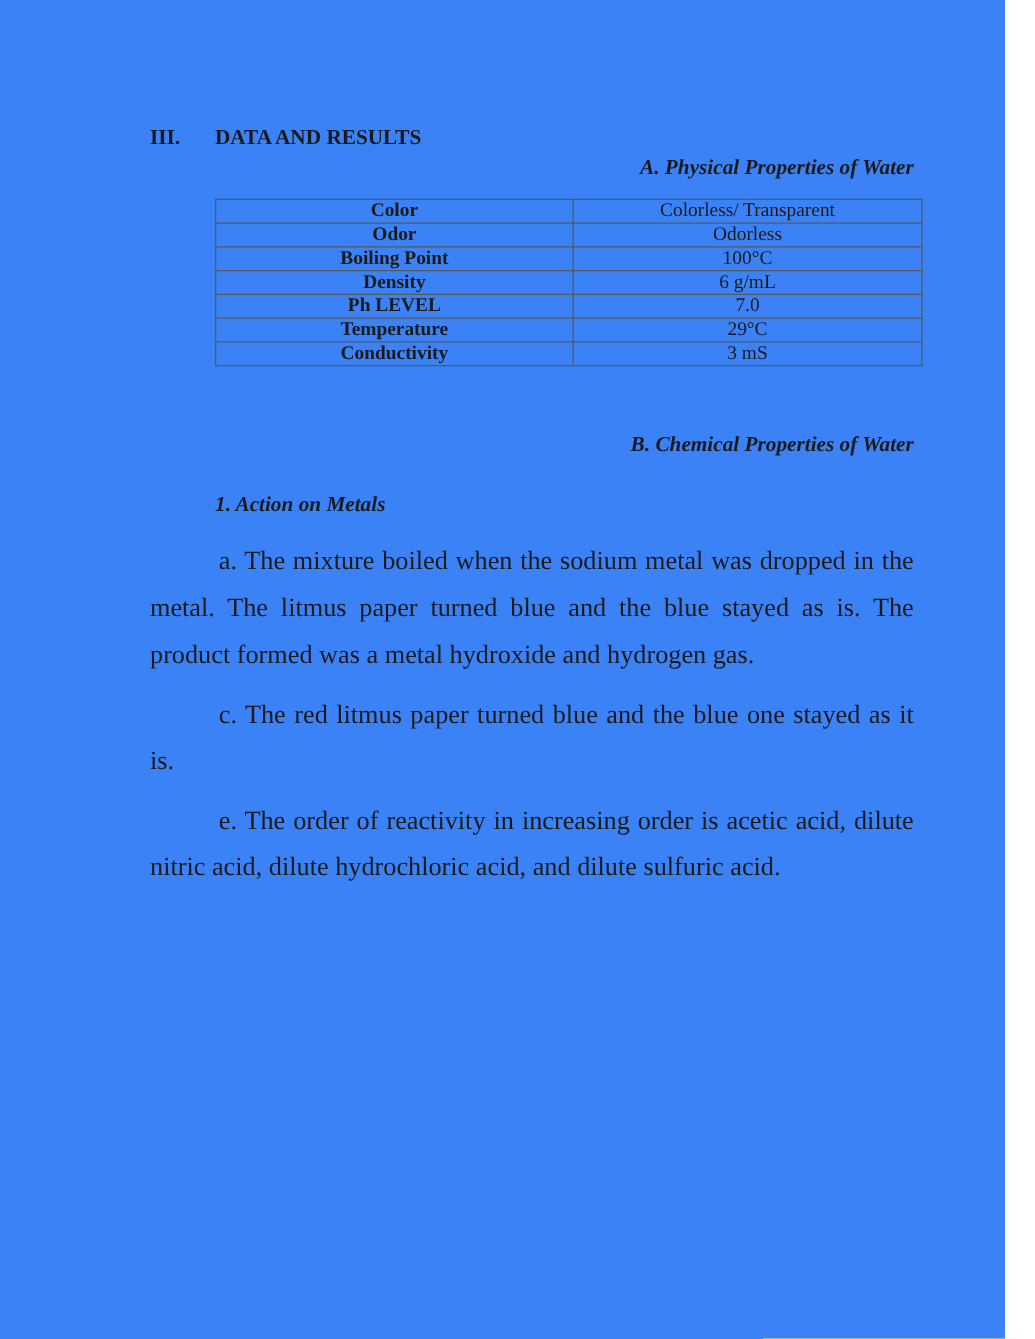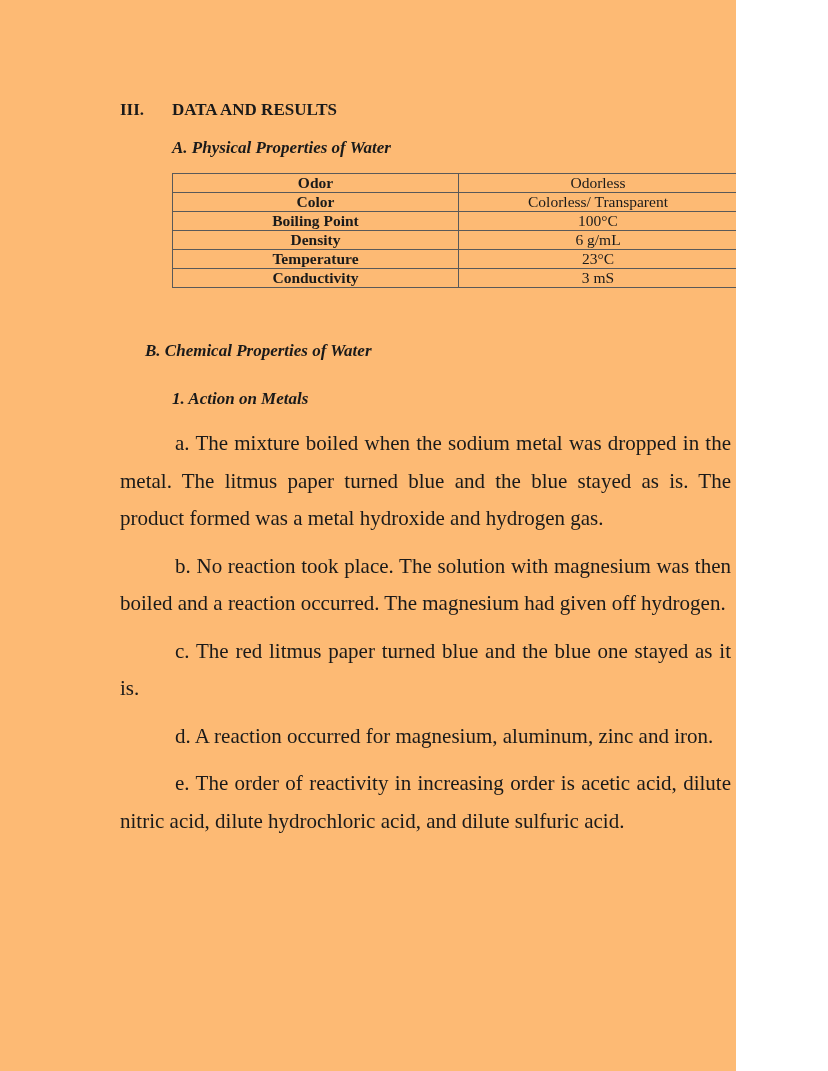"III. DATA AND RESULTS" .page { background: #fdba74 -> #3b82f6; width: 736px -> 804px }
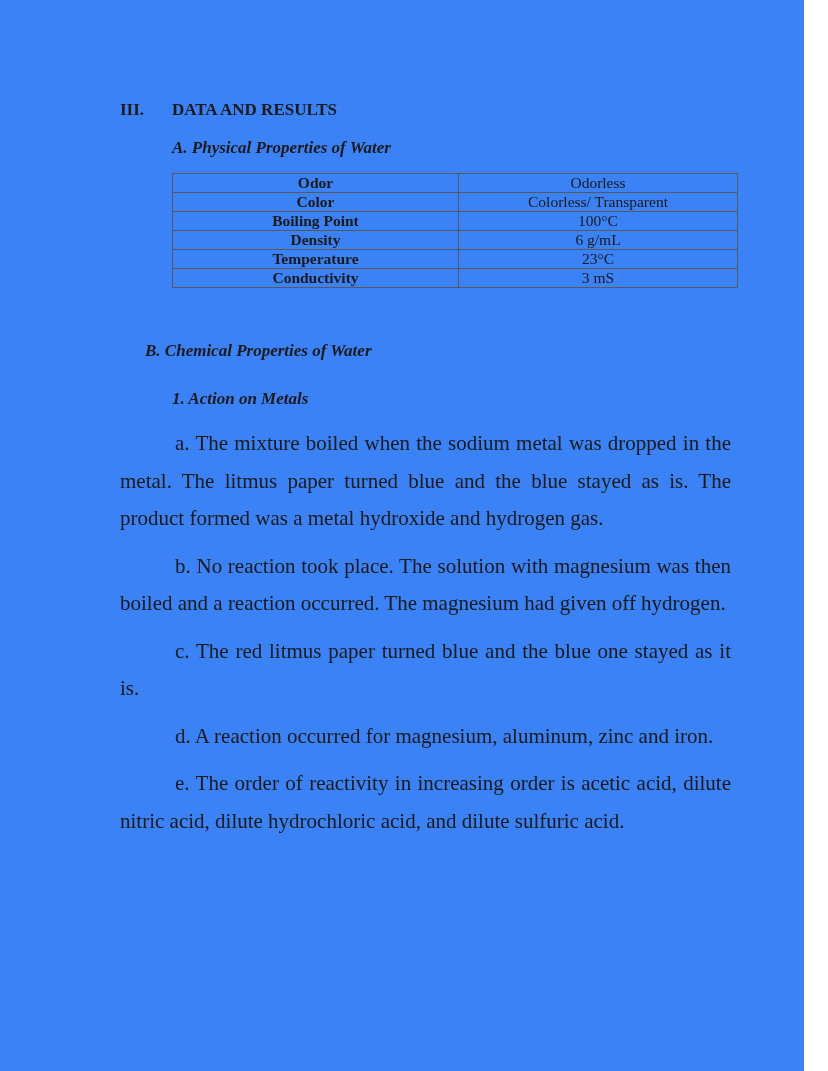"A. Physical Properties of Water" .h-sub-a { margin: 17px 0 0 52px -> 3px 0 0 52px; text-align: none -> right }
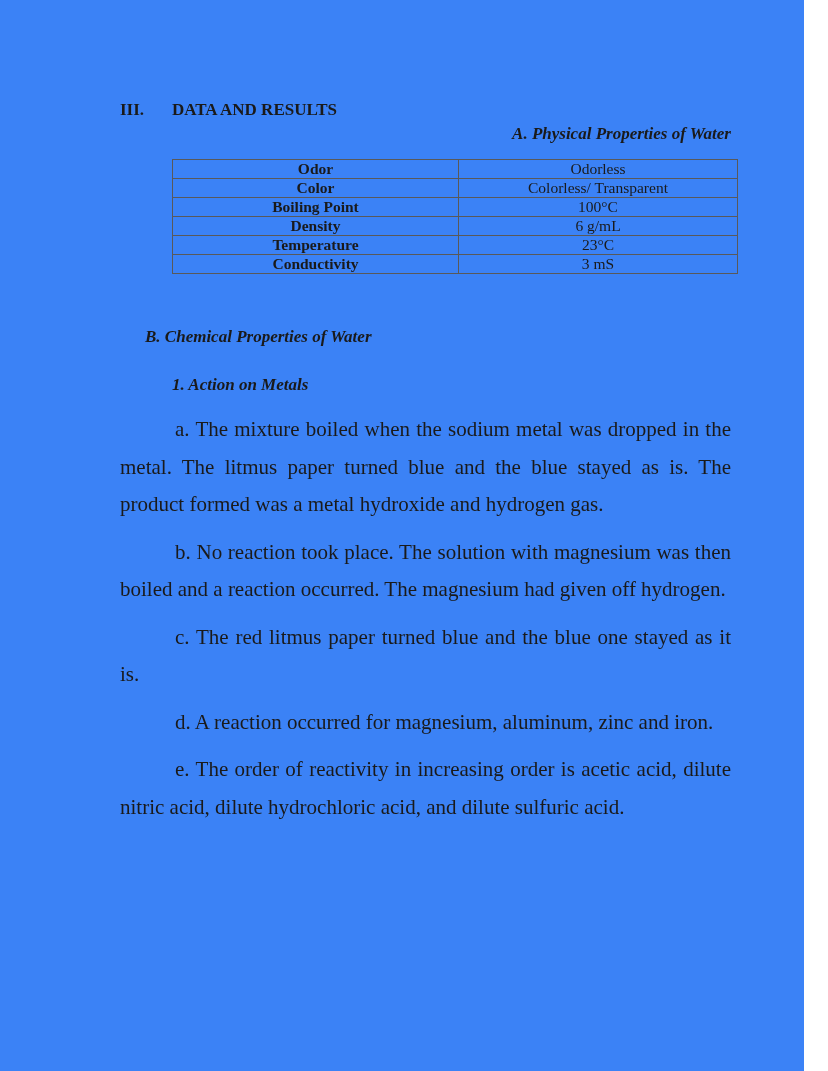"Odor" tr { order: before "Color" -> after "Color" }
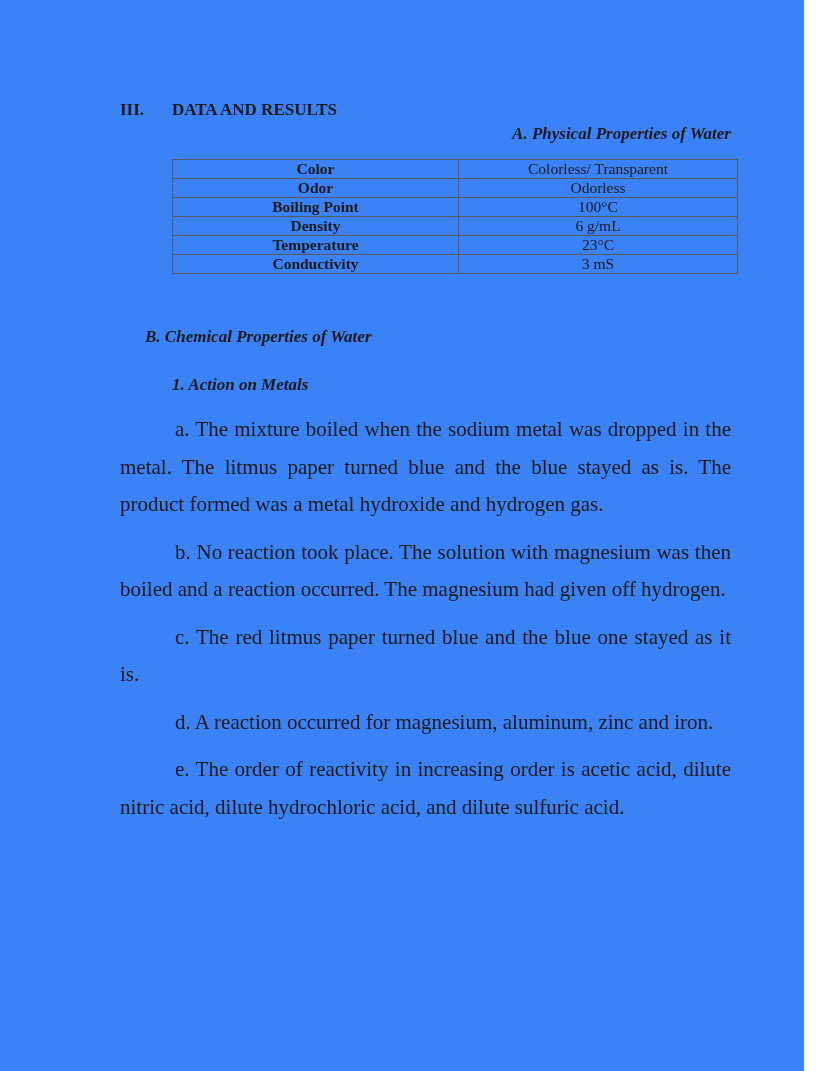"Ph LEVEL" tr { html: none -> <tr> <td>Ph LEVEL</td> <td>7.0</td> </tr> }
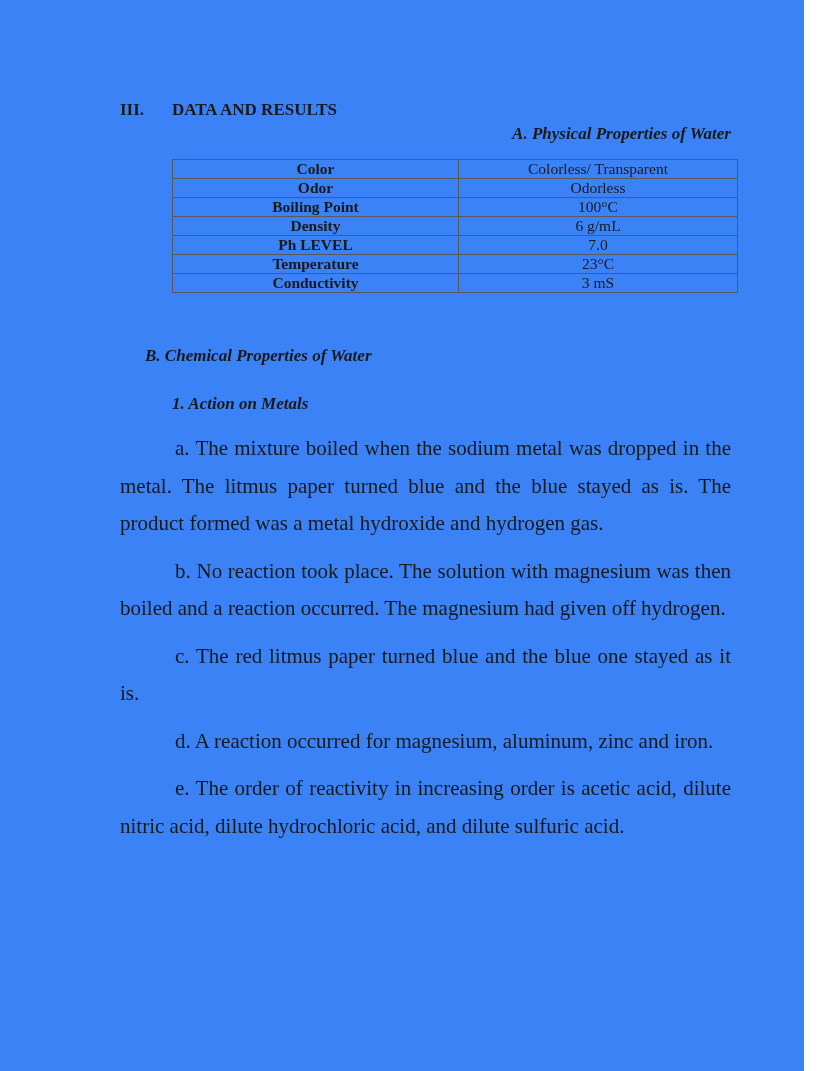"23°C" td.val { text: 23 -> 29 }
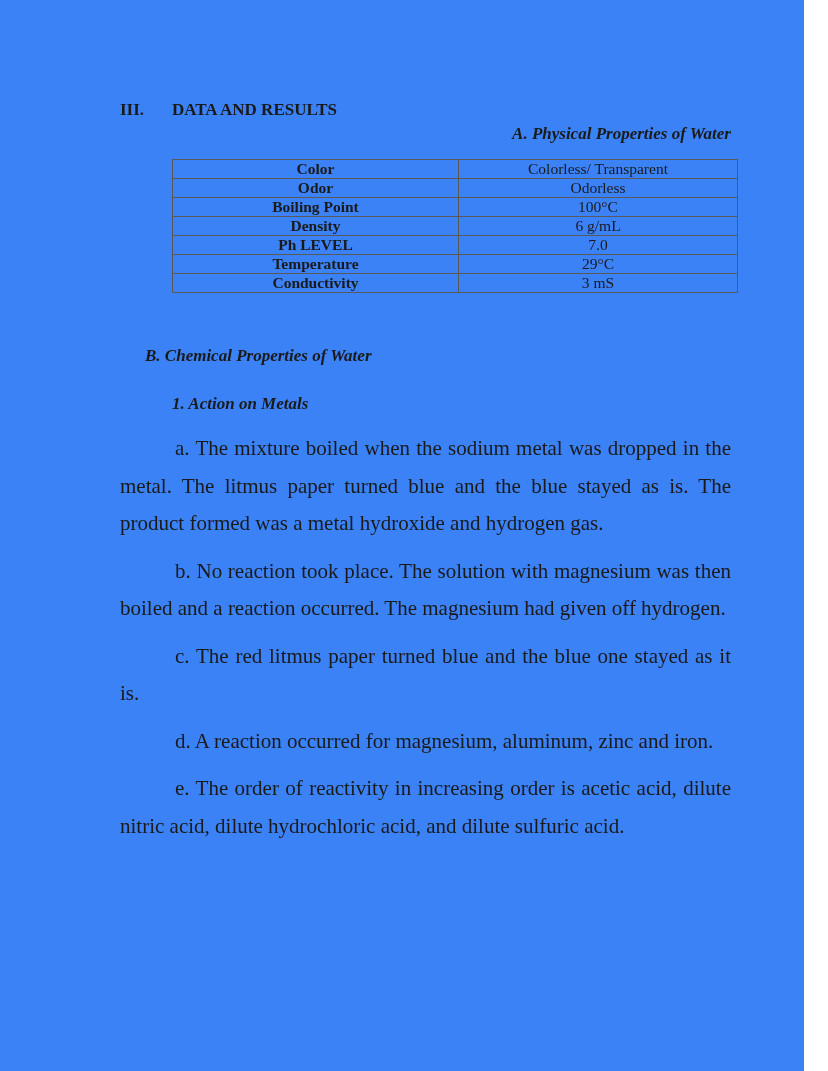"B. Chemical Properties of Water" .h-sub-b { text-align: none -> right }
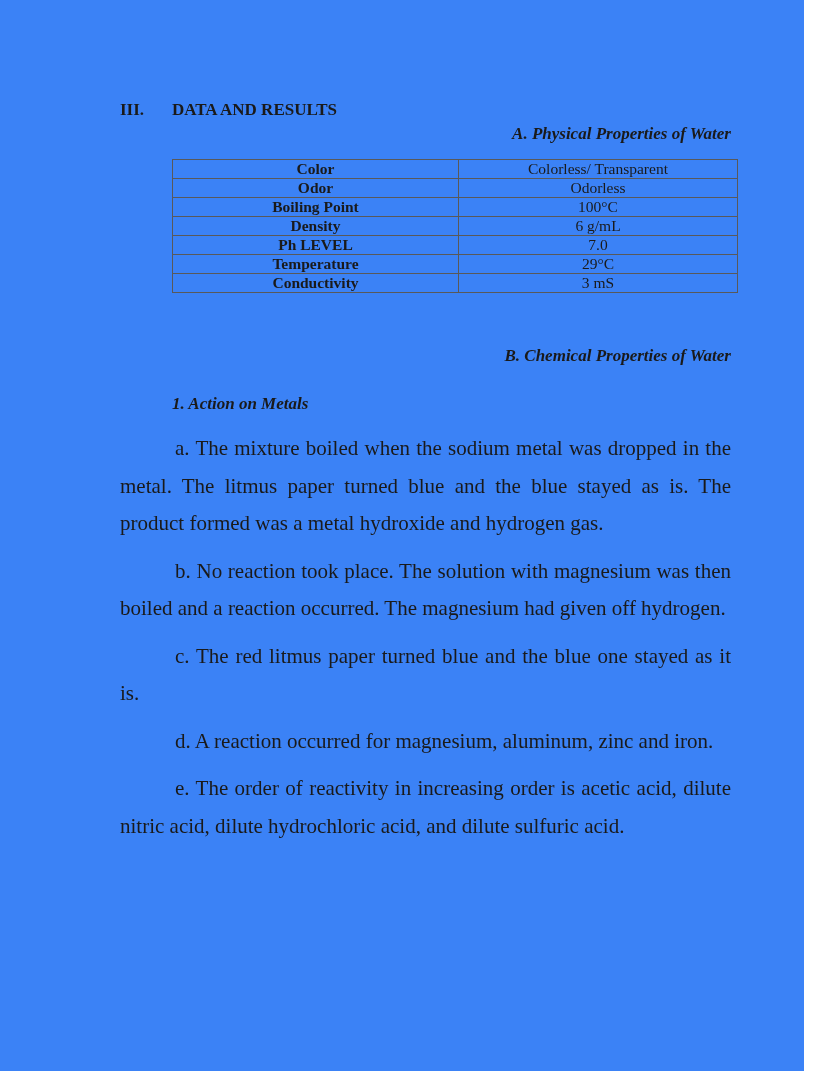"b. No reaction took place." p.body-para { html: <p>b. No reaction took place. The solution with magnesium was then boiled and a reaction occurred. The magnesium had given off hydrogen.</p> -> none }
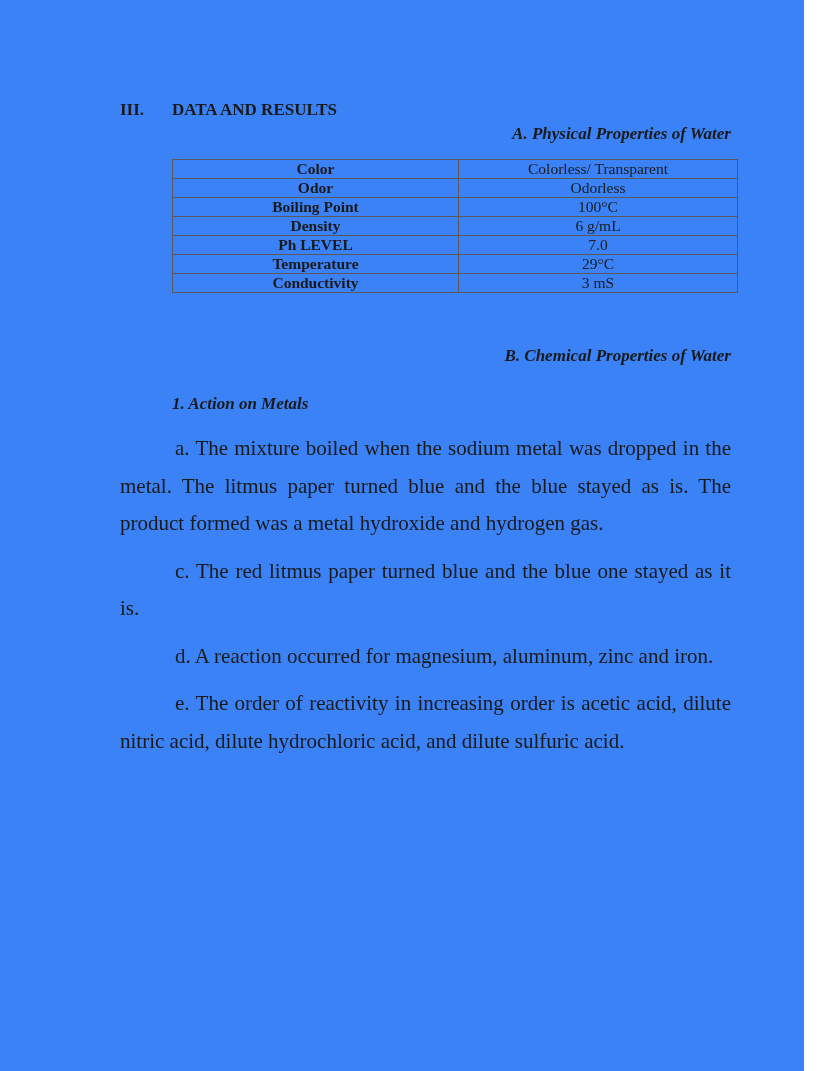"d. A reaction occurred for" p.body-para { html: <p>d. A reaction occurred for magnesium, aluminum, zinc and iron.</p> -> none }
